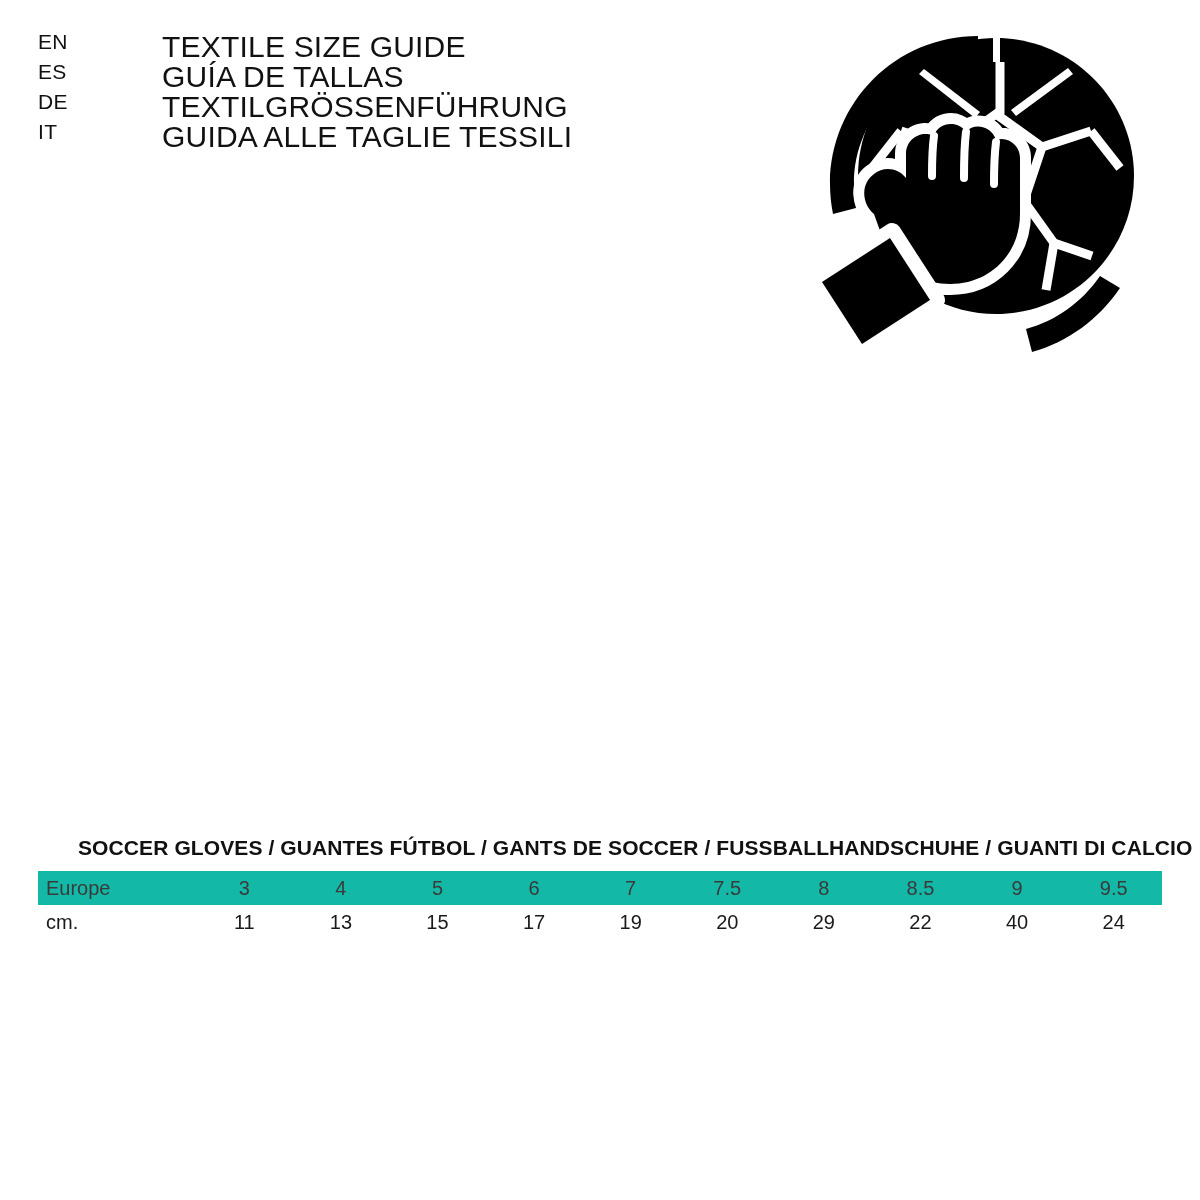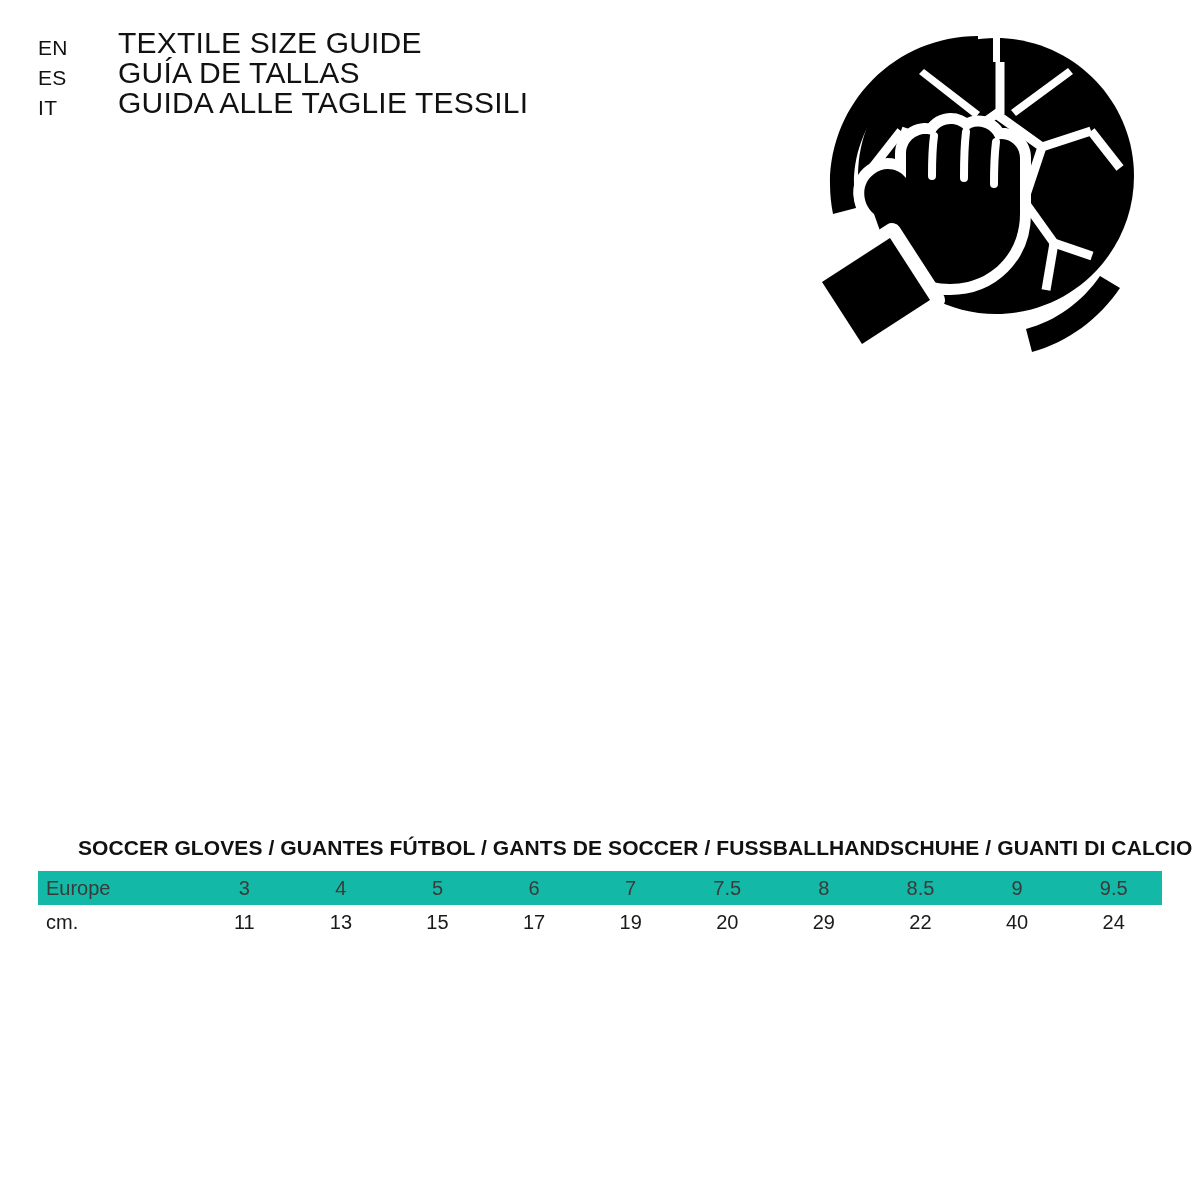"EN" .lang-row { align-items: flex-end -> flex-start; gap: none -> 44px }
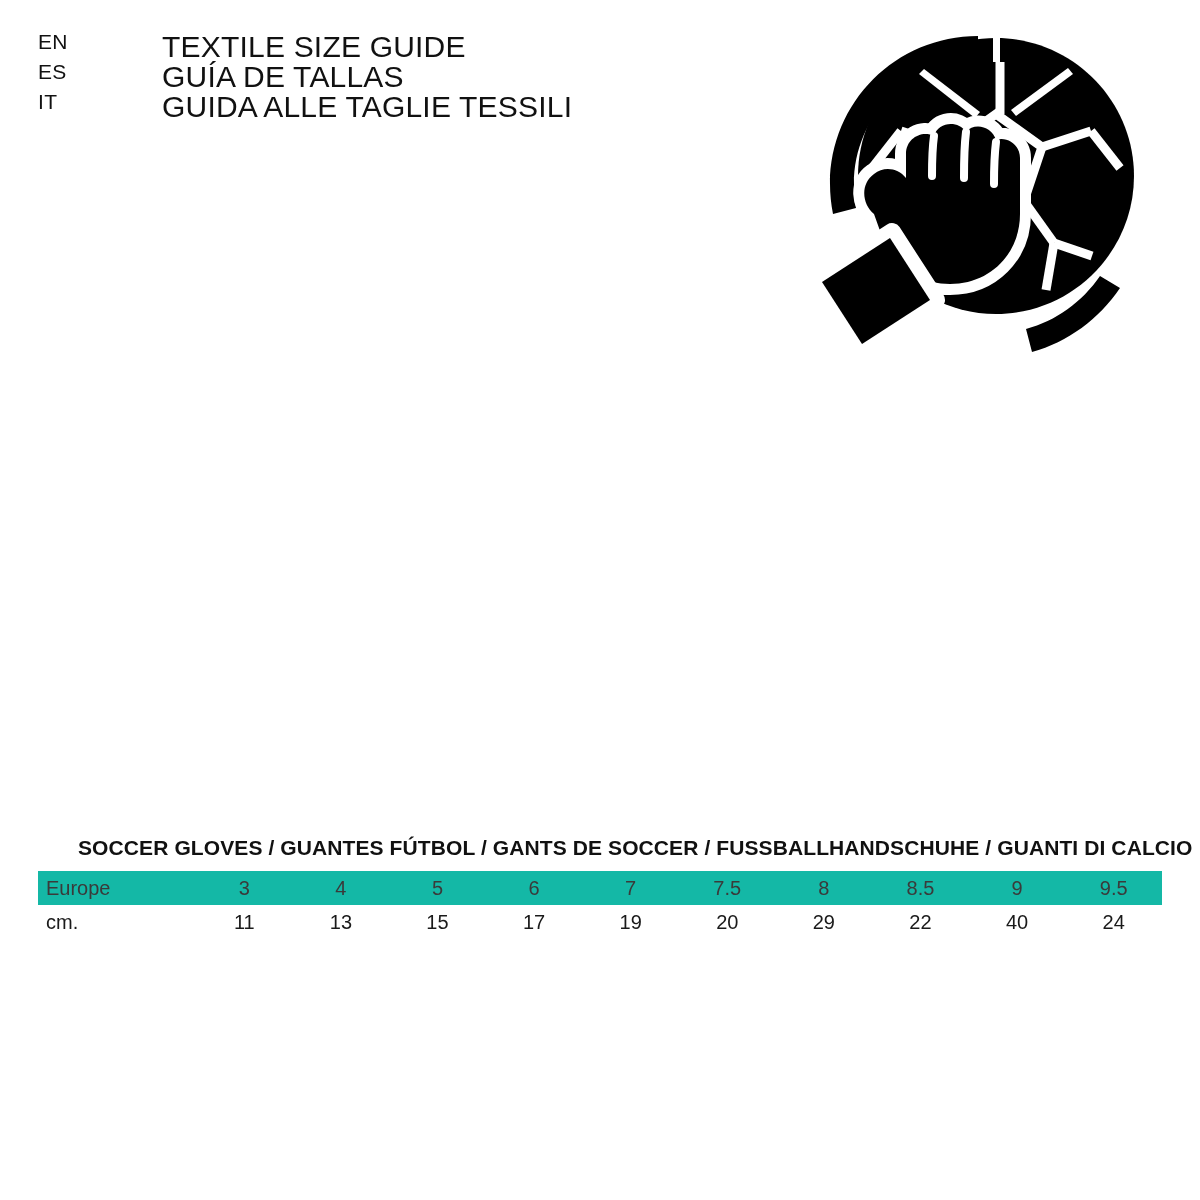"DE" div.lang-row { html: none -> <div> <span>DE</span> <span>TEXTILGRÖSSENFÜHRUNG</span> </div> }
